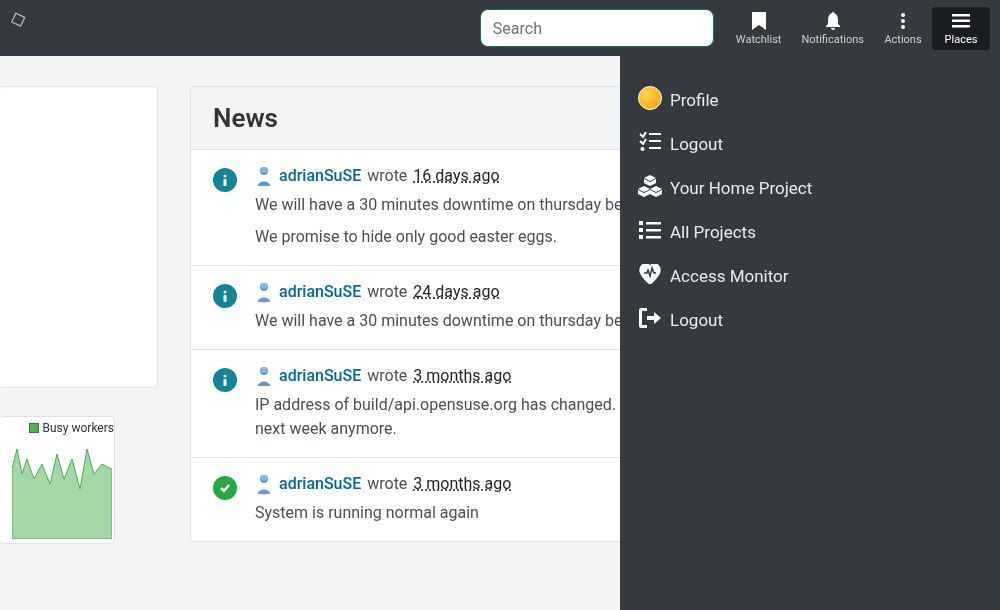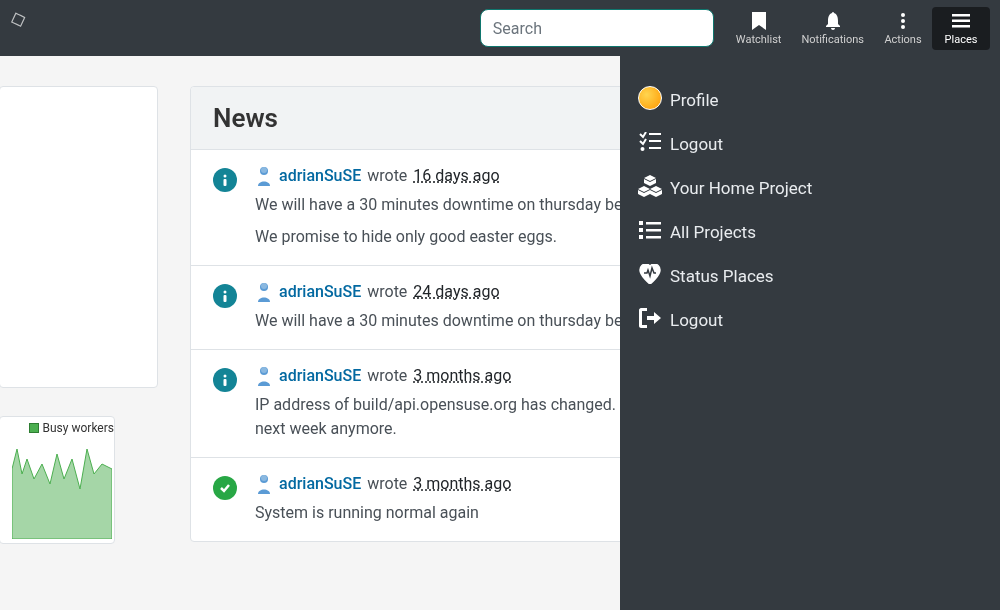"Status Places" span.drawer-label { text: Status Places -> Access Monitor }
